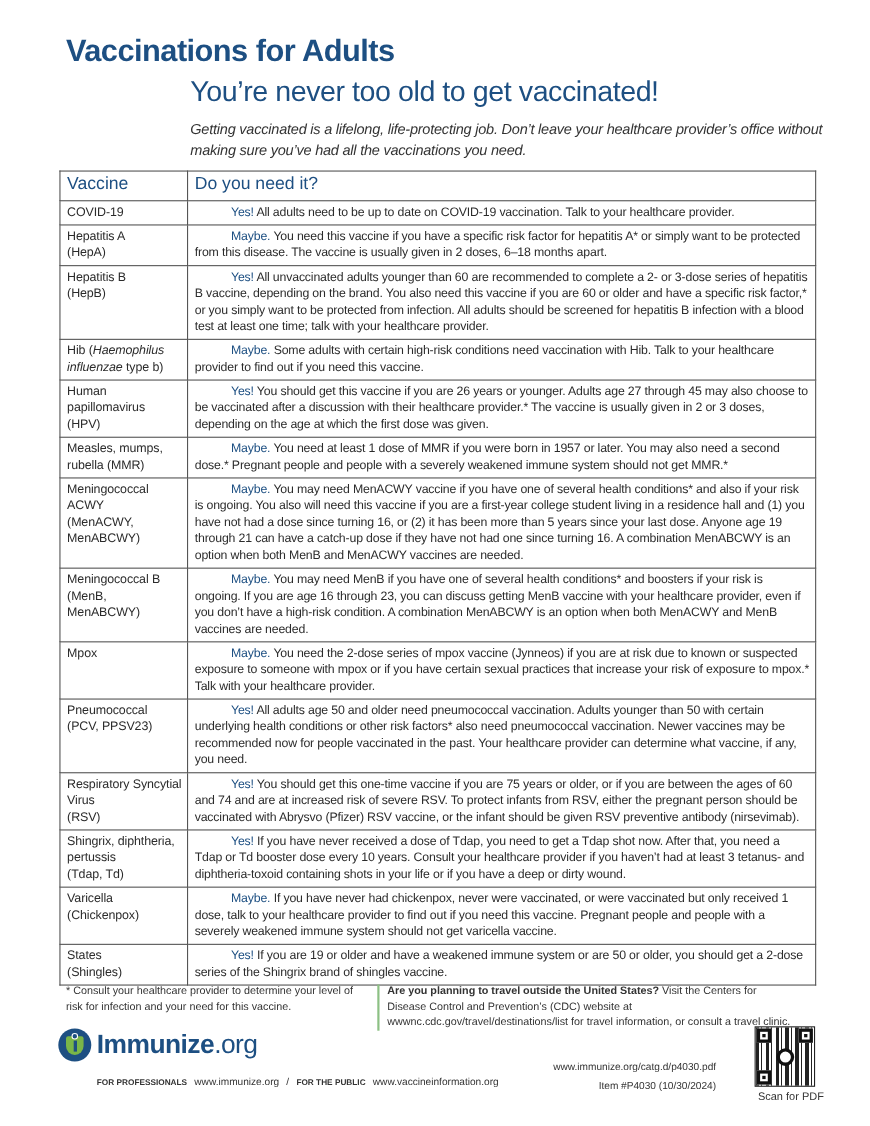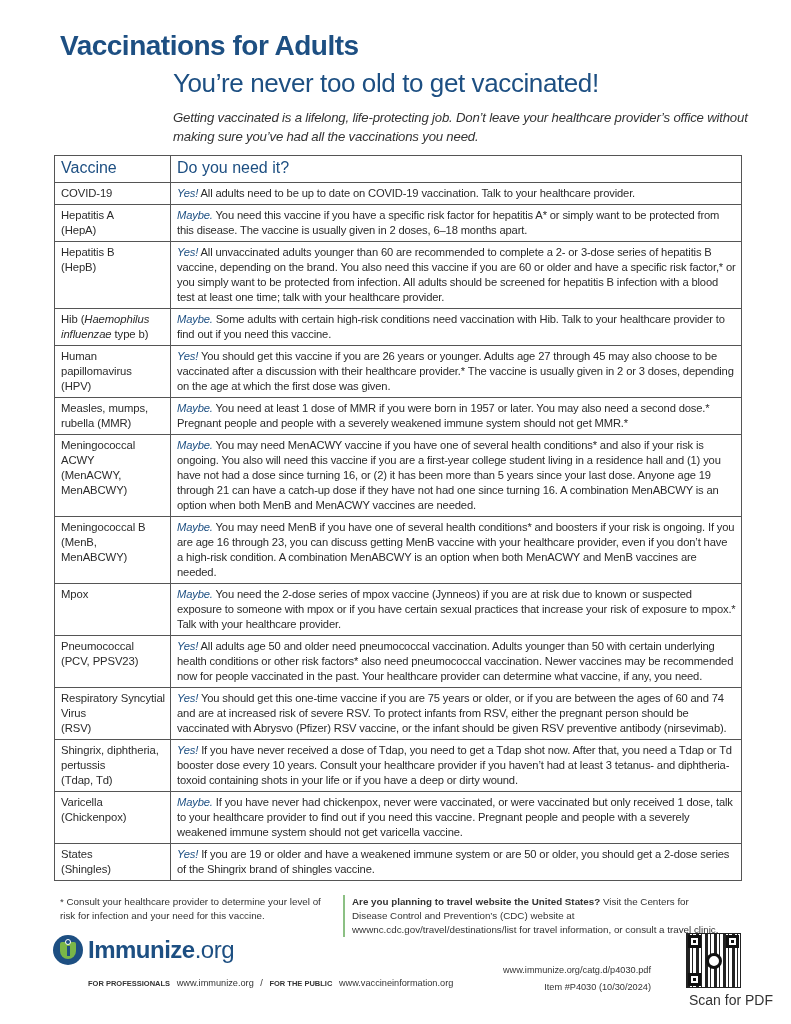"Yes!" td.desc .verdict { font-style: italic -> none; margin-left: none -> 33px }
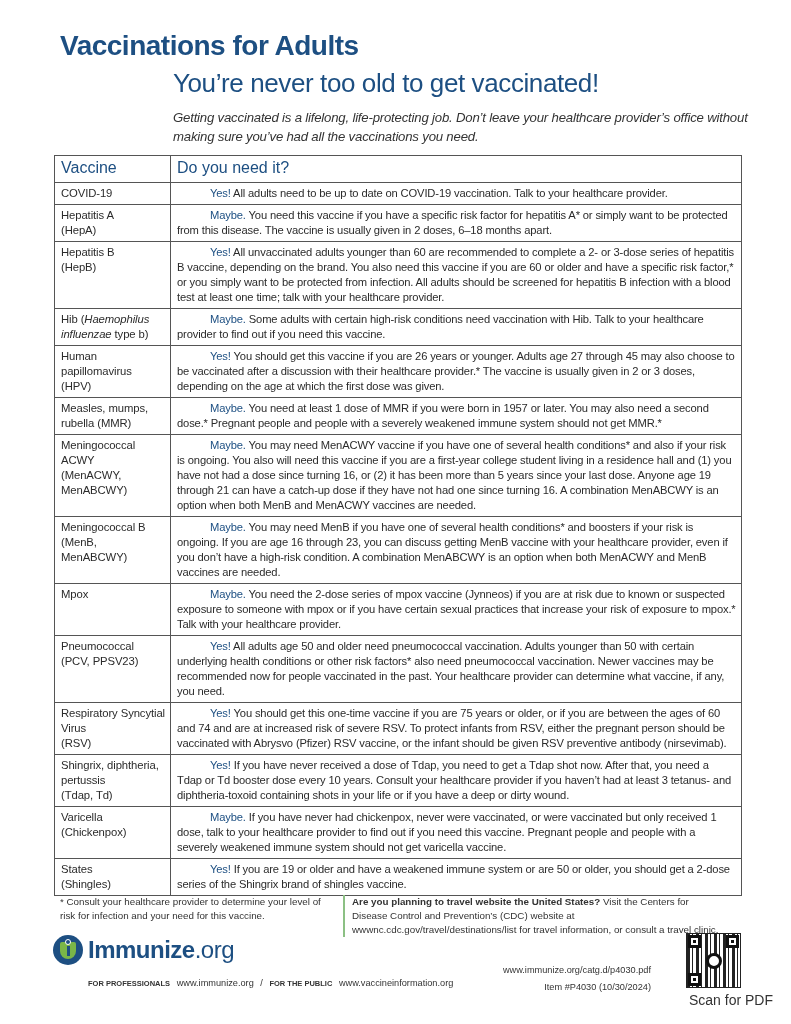"Are you planning to travel" b { text: website -> outside }
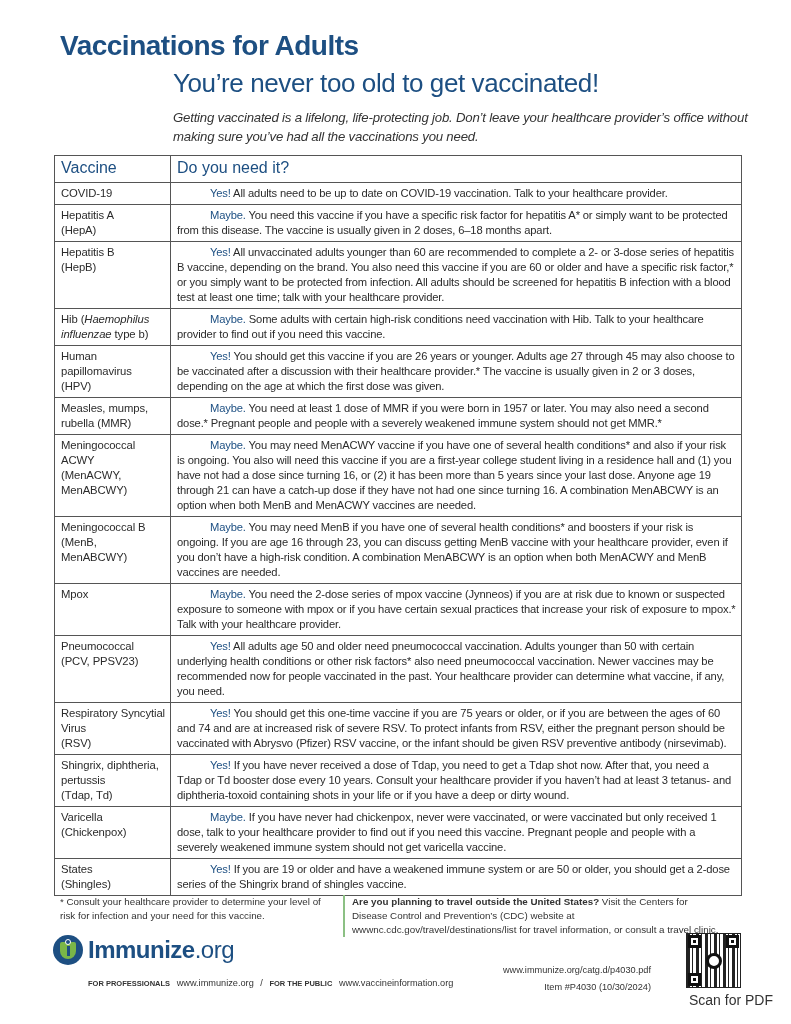"Scan for PDF" .qr-caption { font-size: 14px -> 10px }
